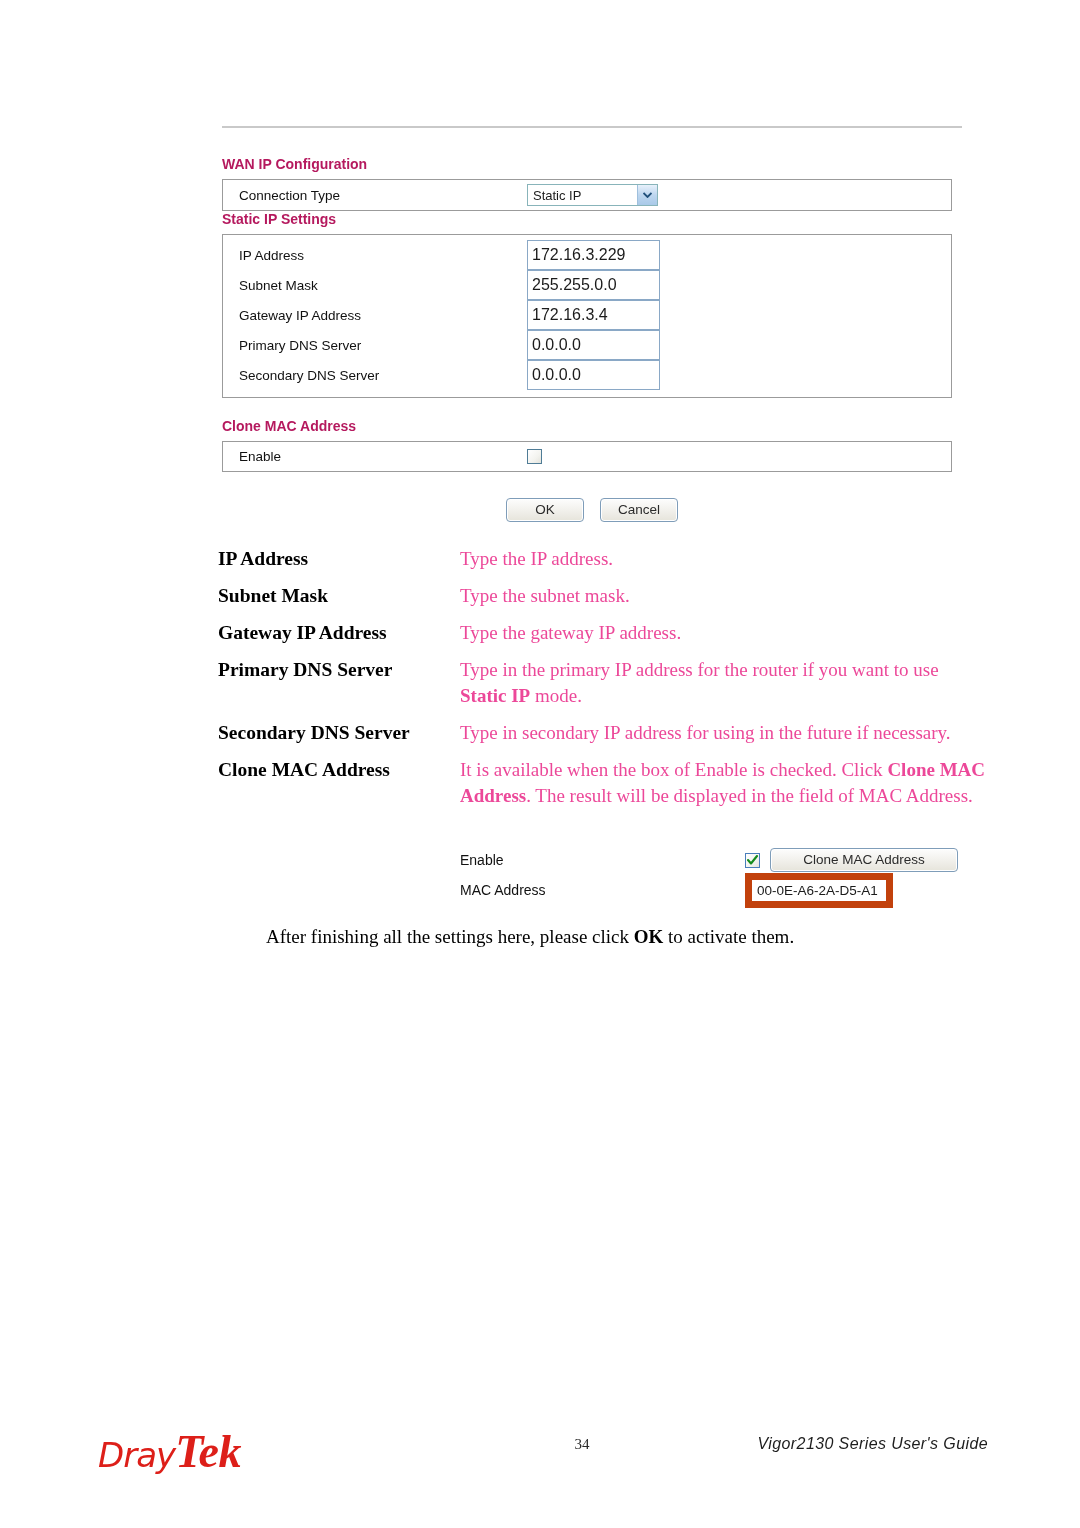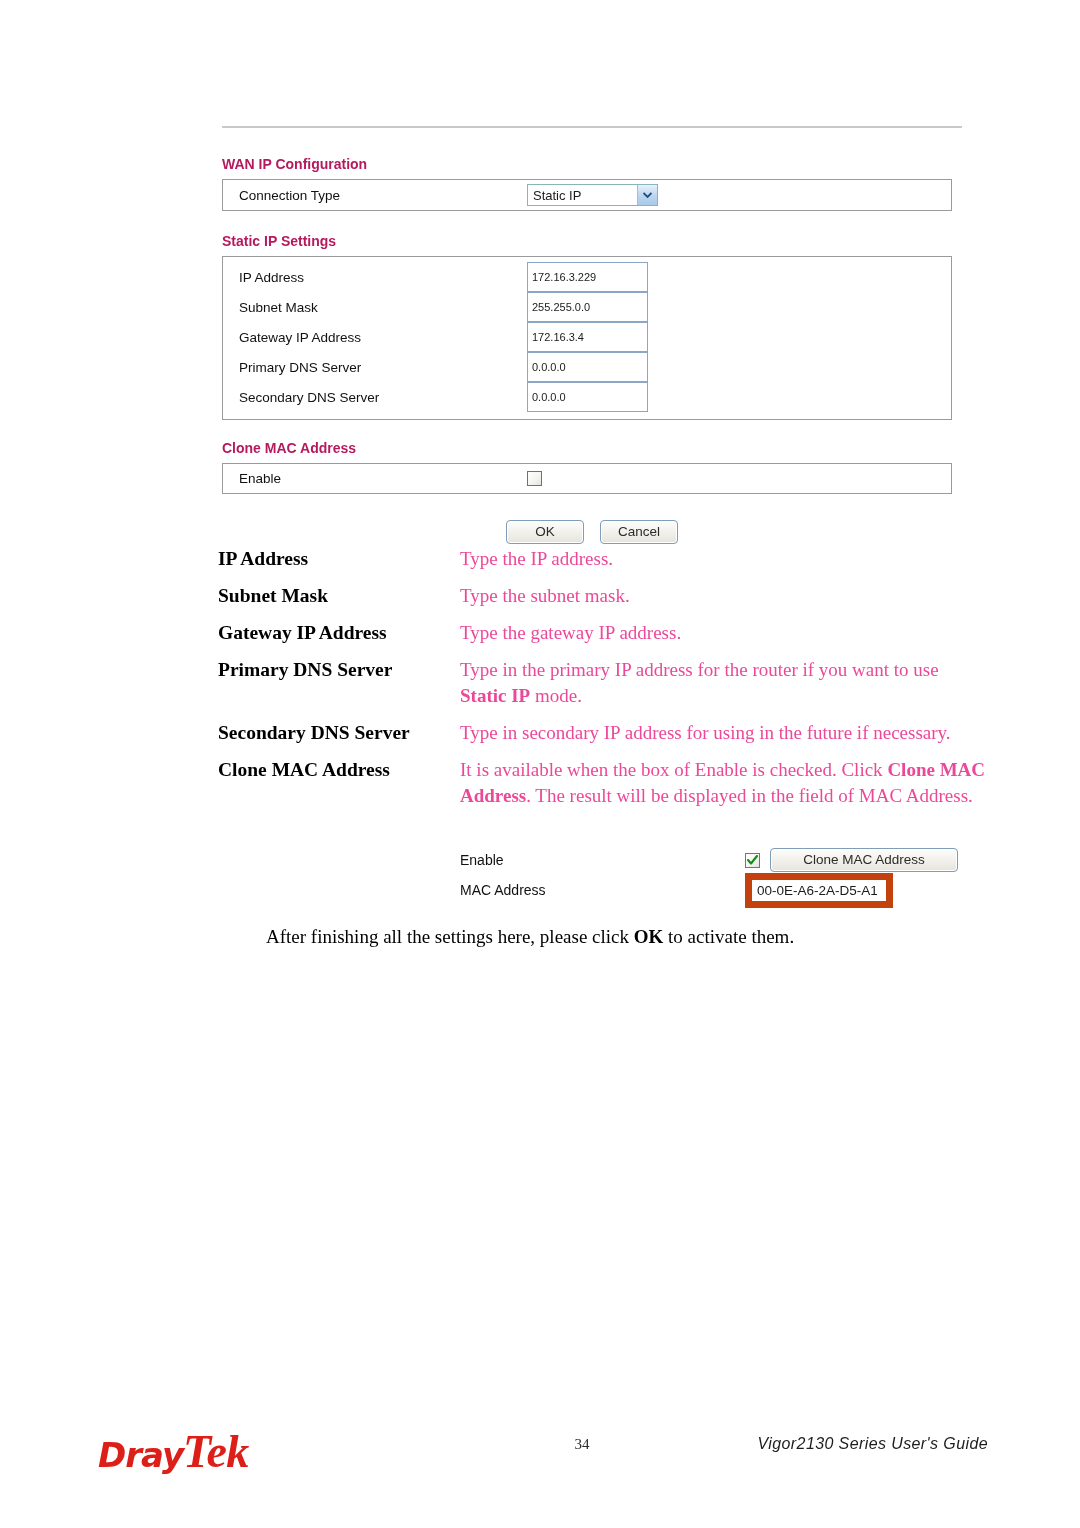"Static IP Settings" div.ui-section-title { margin-top: 22px -> none }
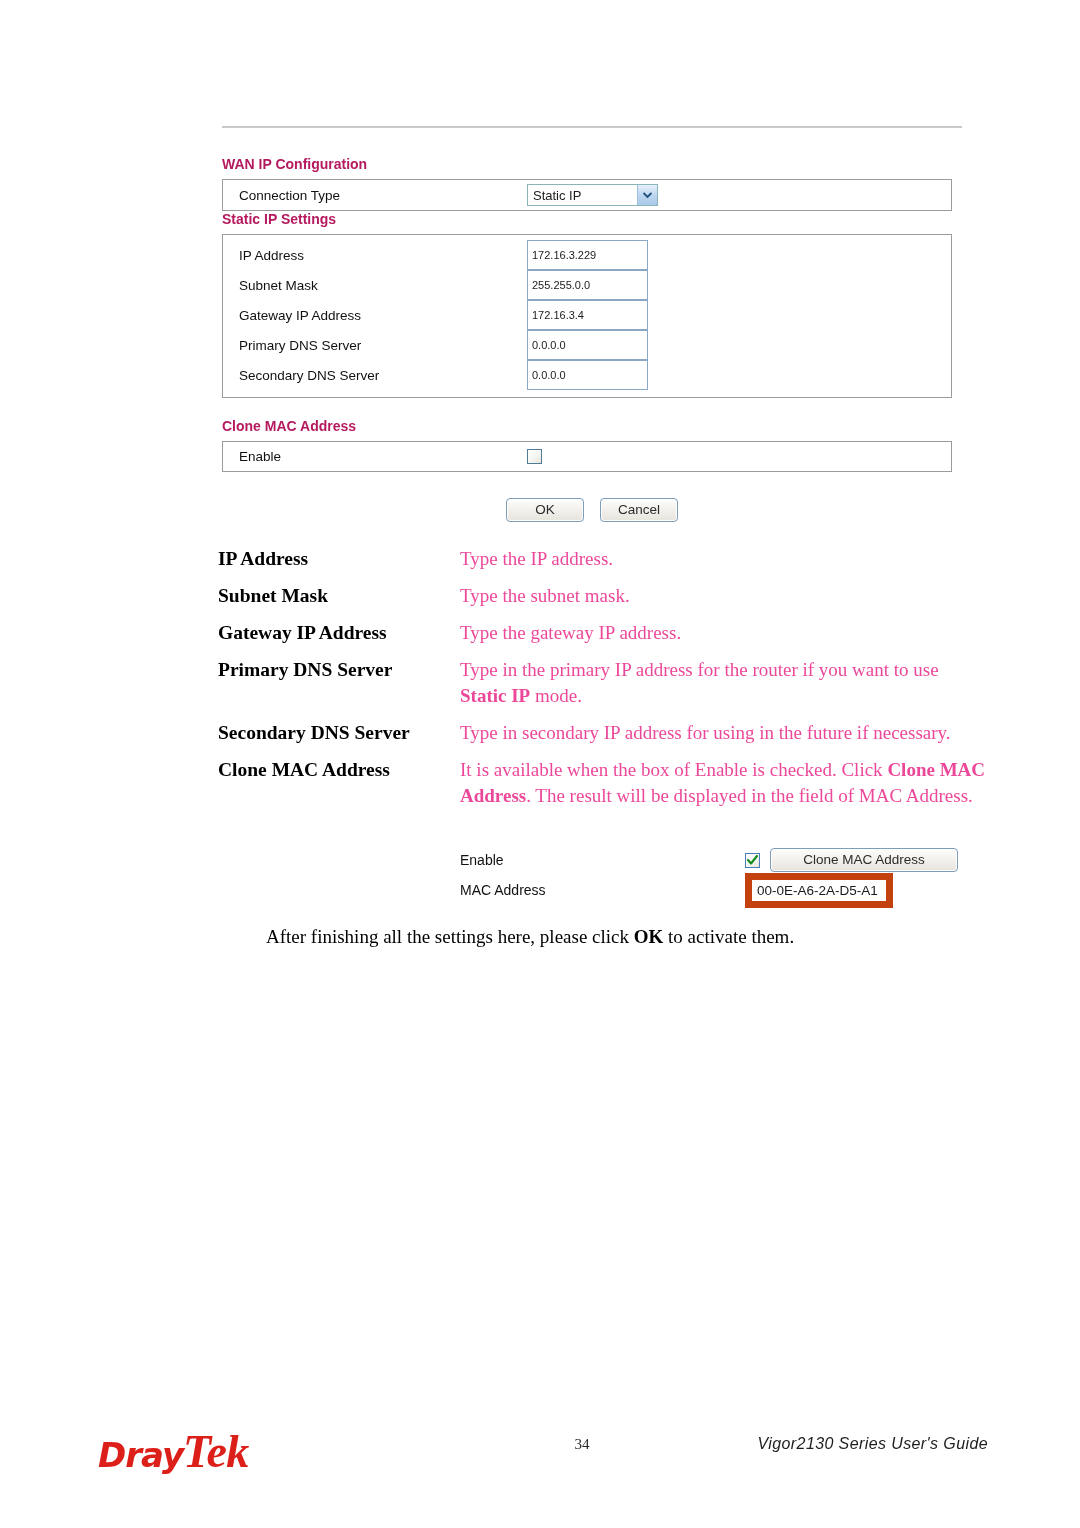"172.16.3.229" .ui-input { font-size: 11px -> 16px; width: 121px -> 133px }
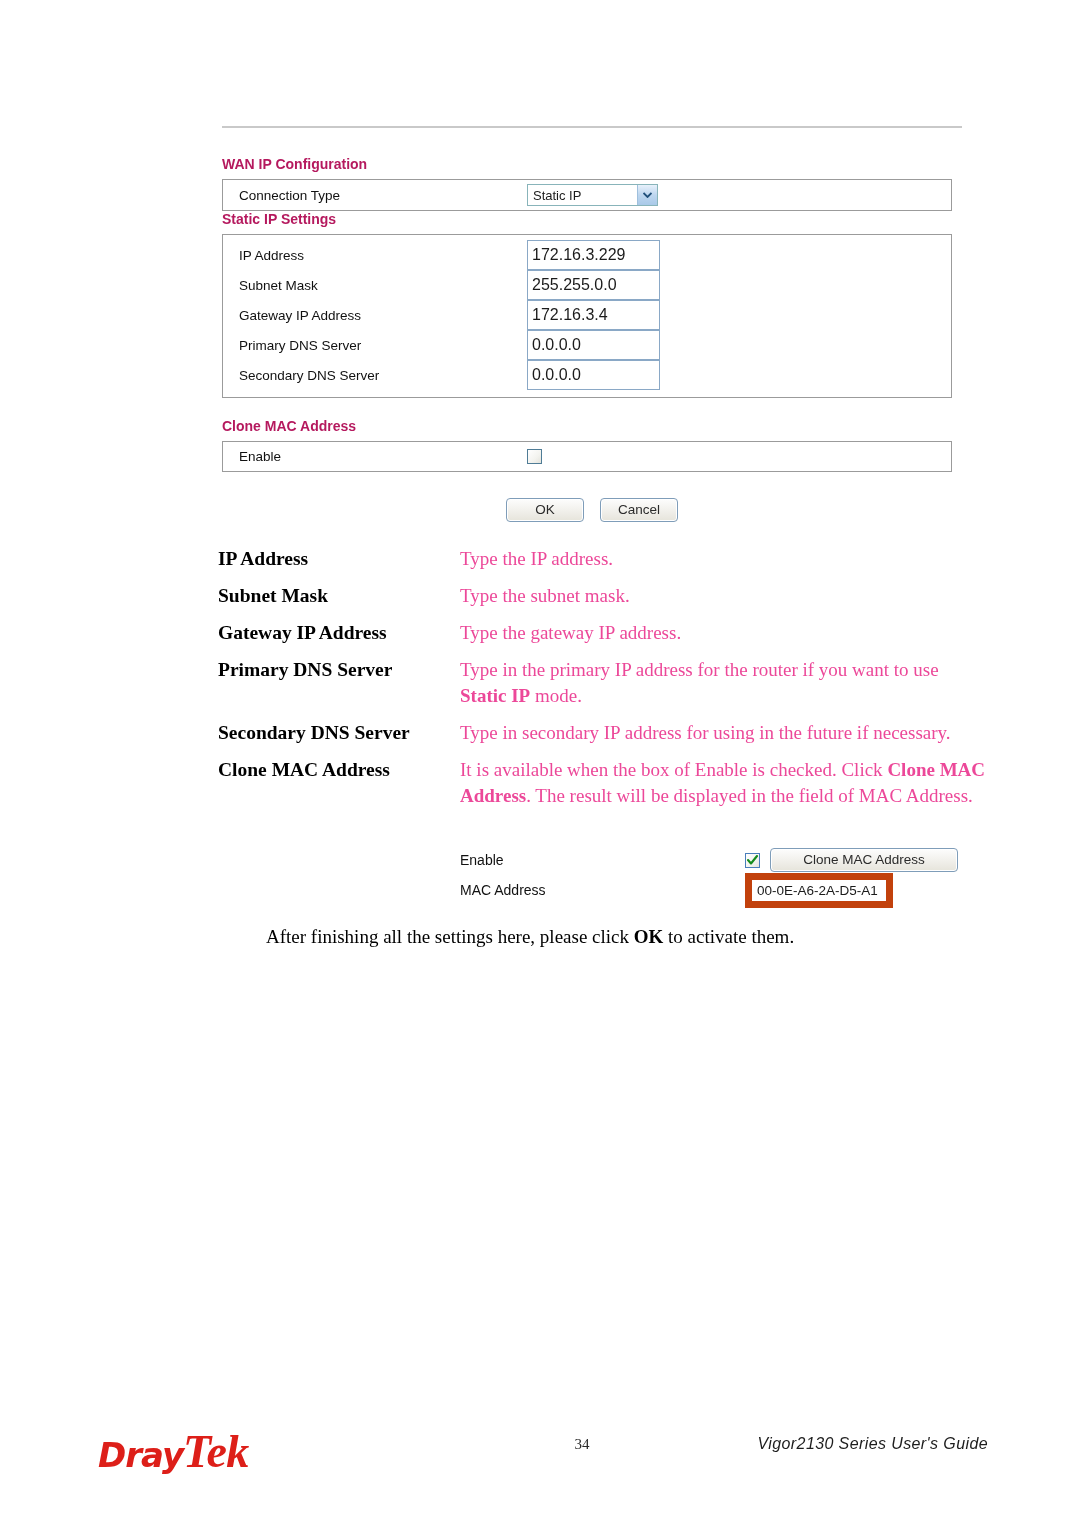"Dray" .logo .dray { font-weight: bold -> normal }
